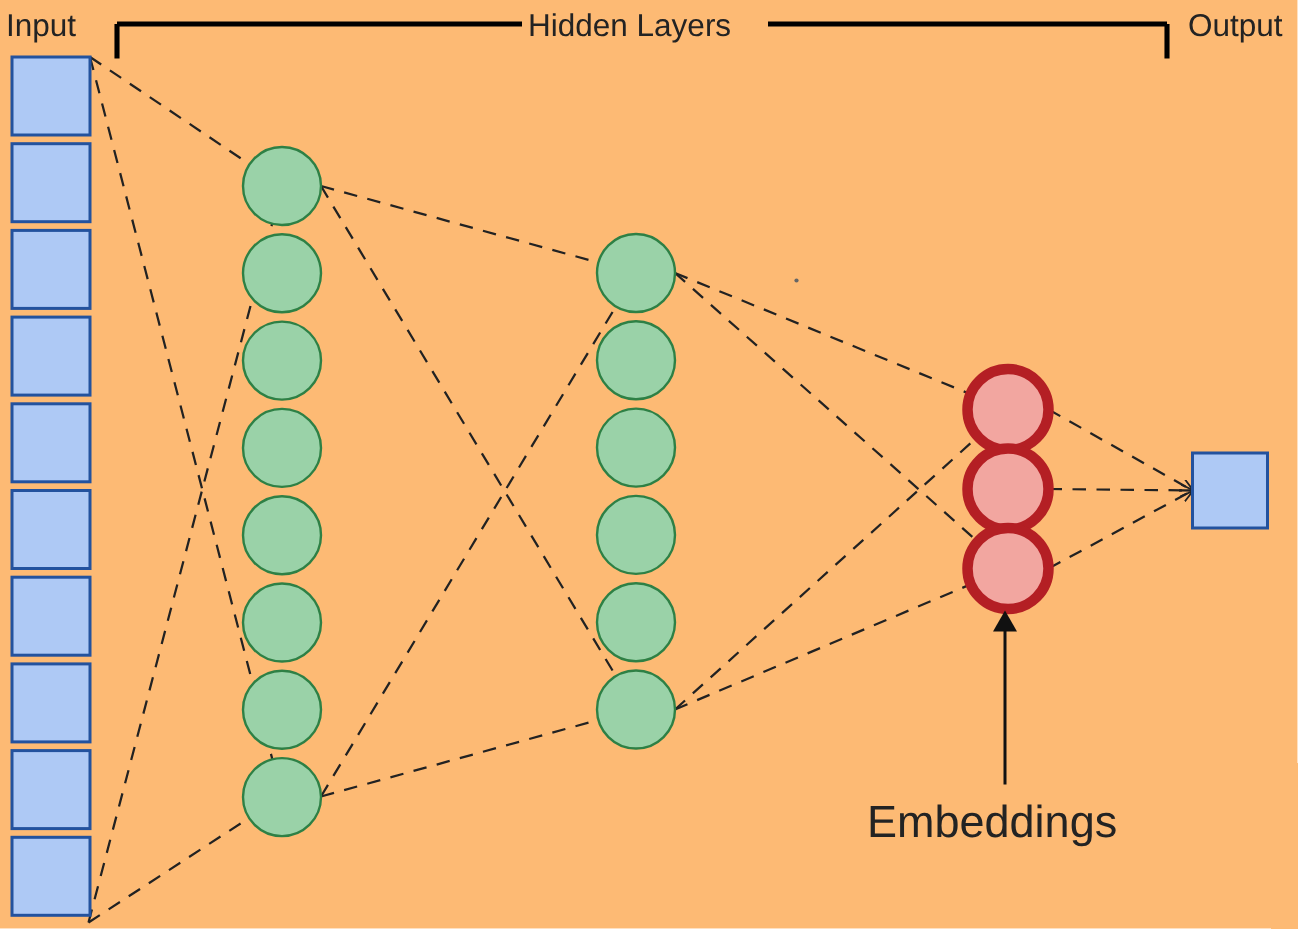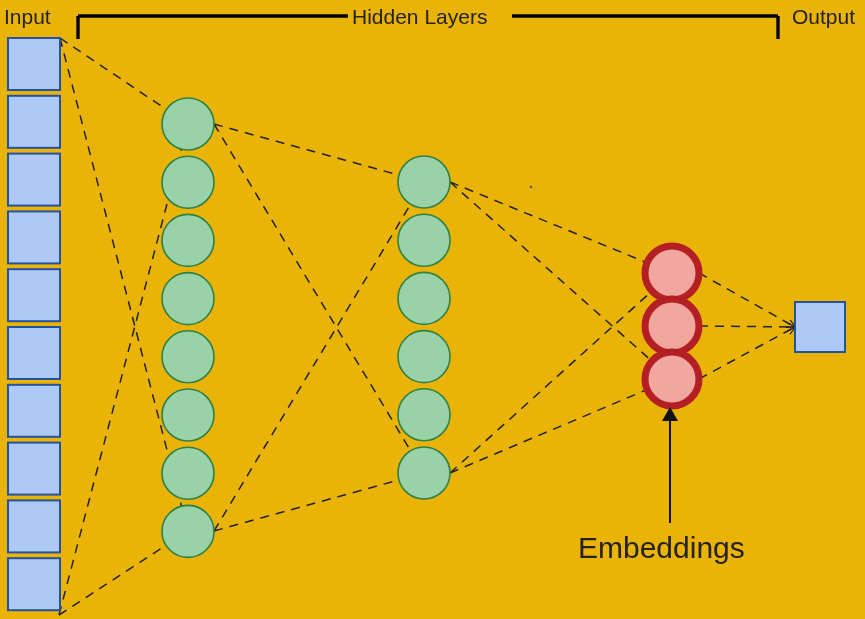"Input" #canvas { background: #eab308 -> #fdba74 }
